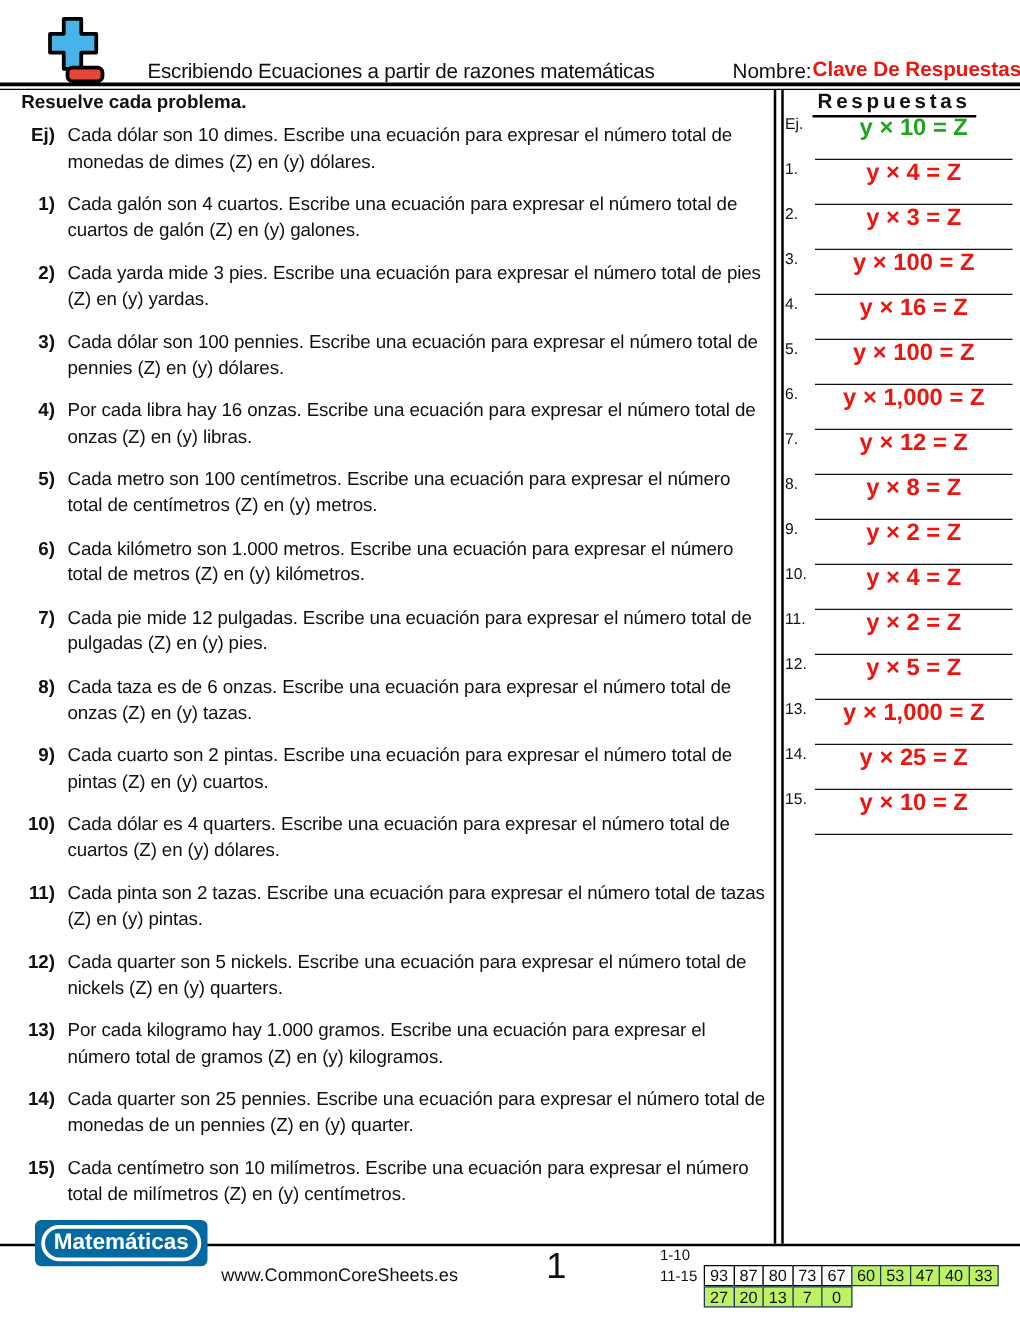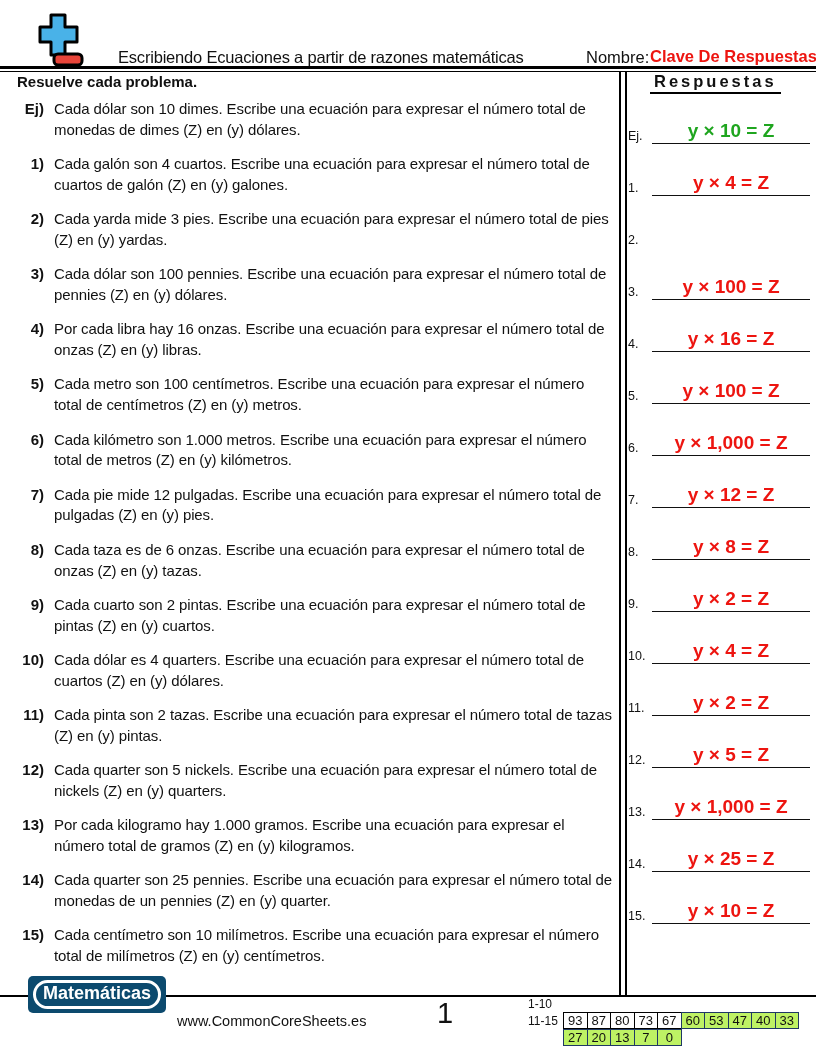"Ej." .answer-row { align-items: flex-end -> none; height: 52px -> 36px }
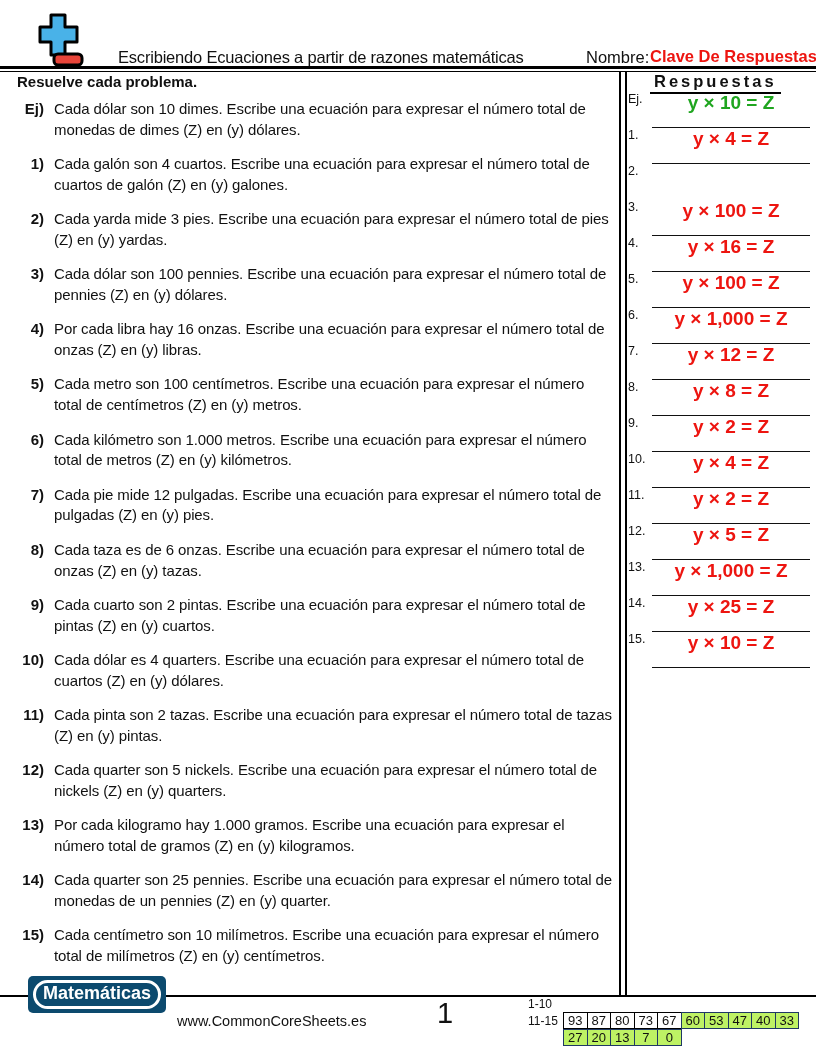"y × 3 = Z" span.answer-line { html: none -> <span> <span>y × 3 = Z</span> </span> }
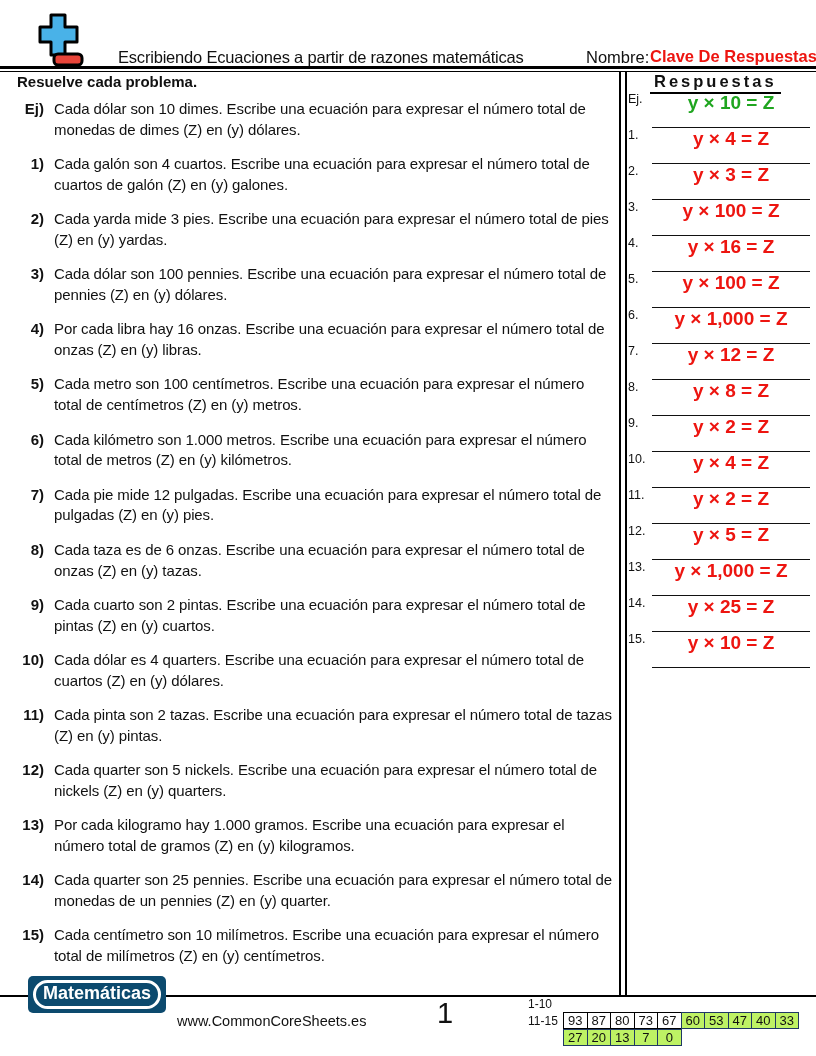"Matemáticas" .brand-box { background: #0c4a6e -> #0369a1 }
